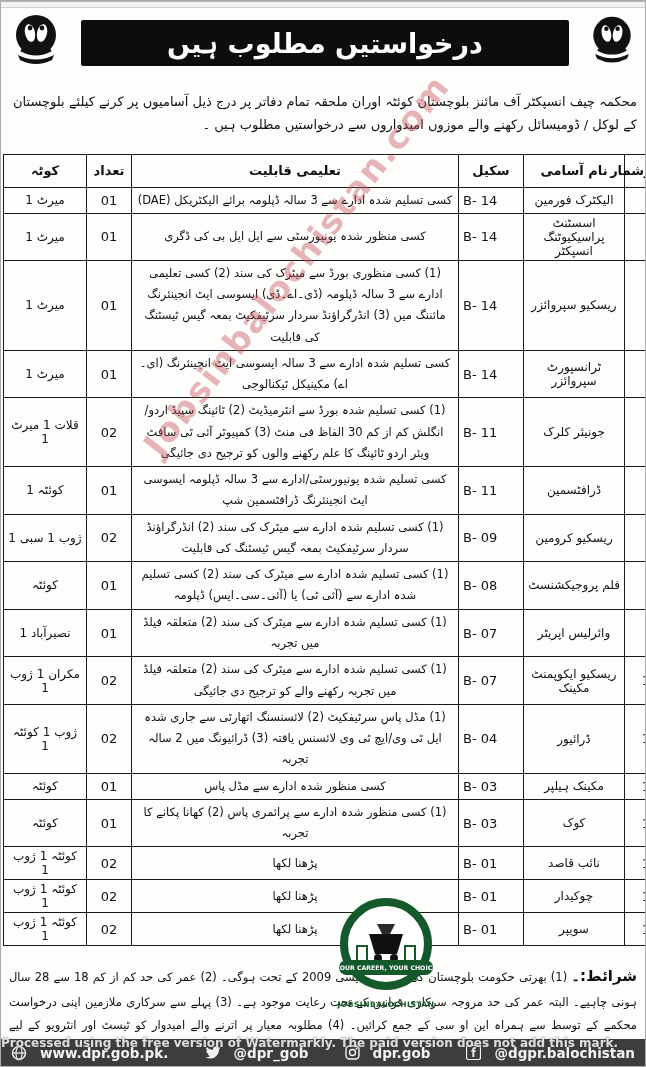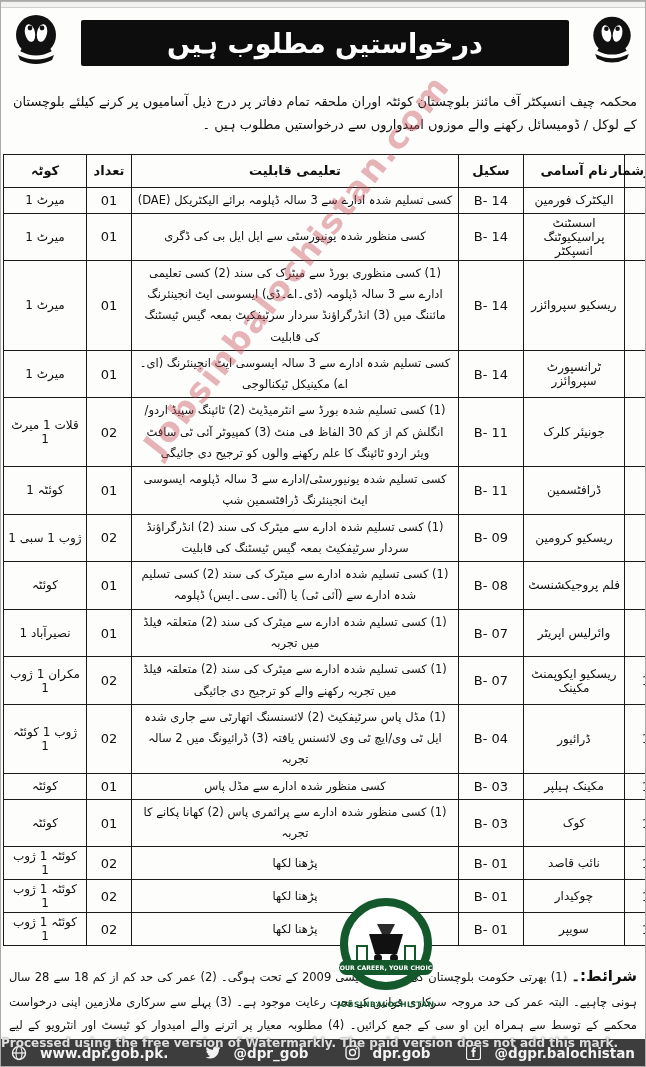"B- 14" td.c-scale { text-align: center -> none }
